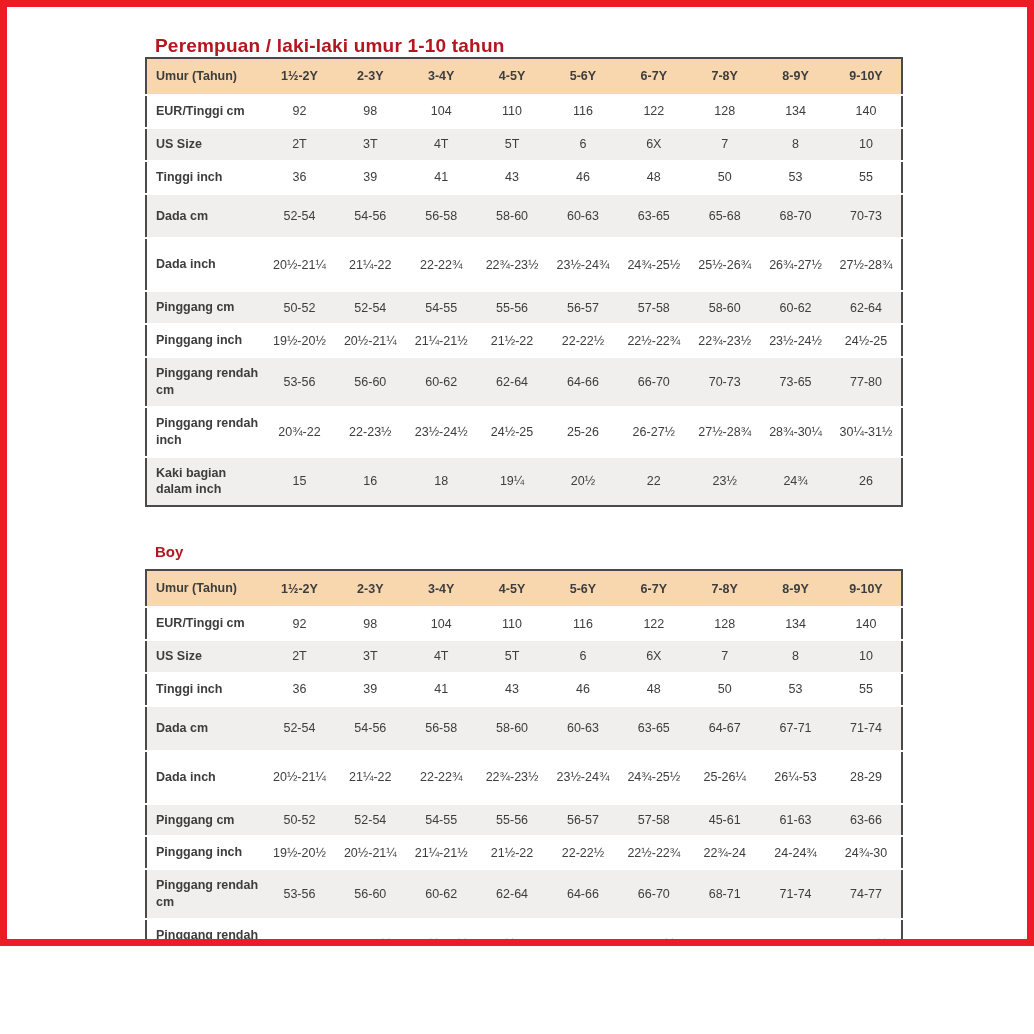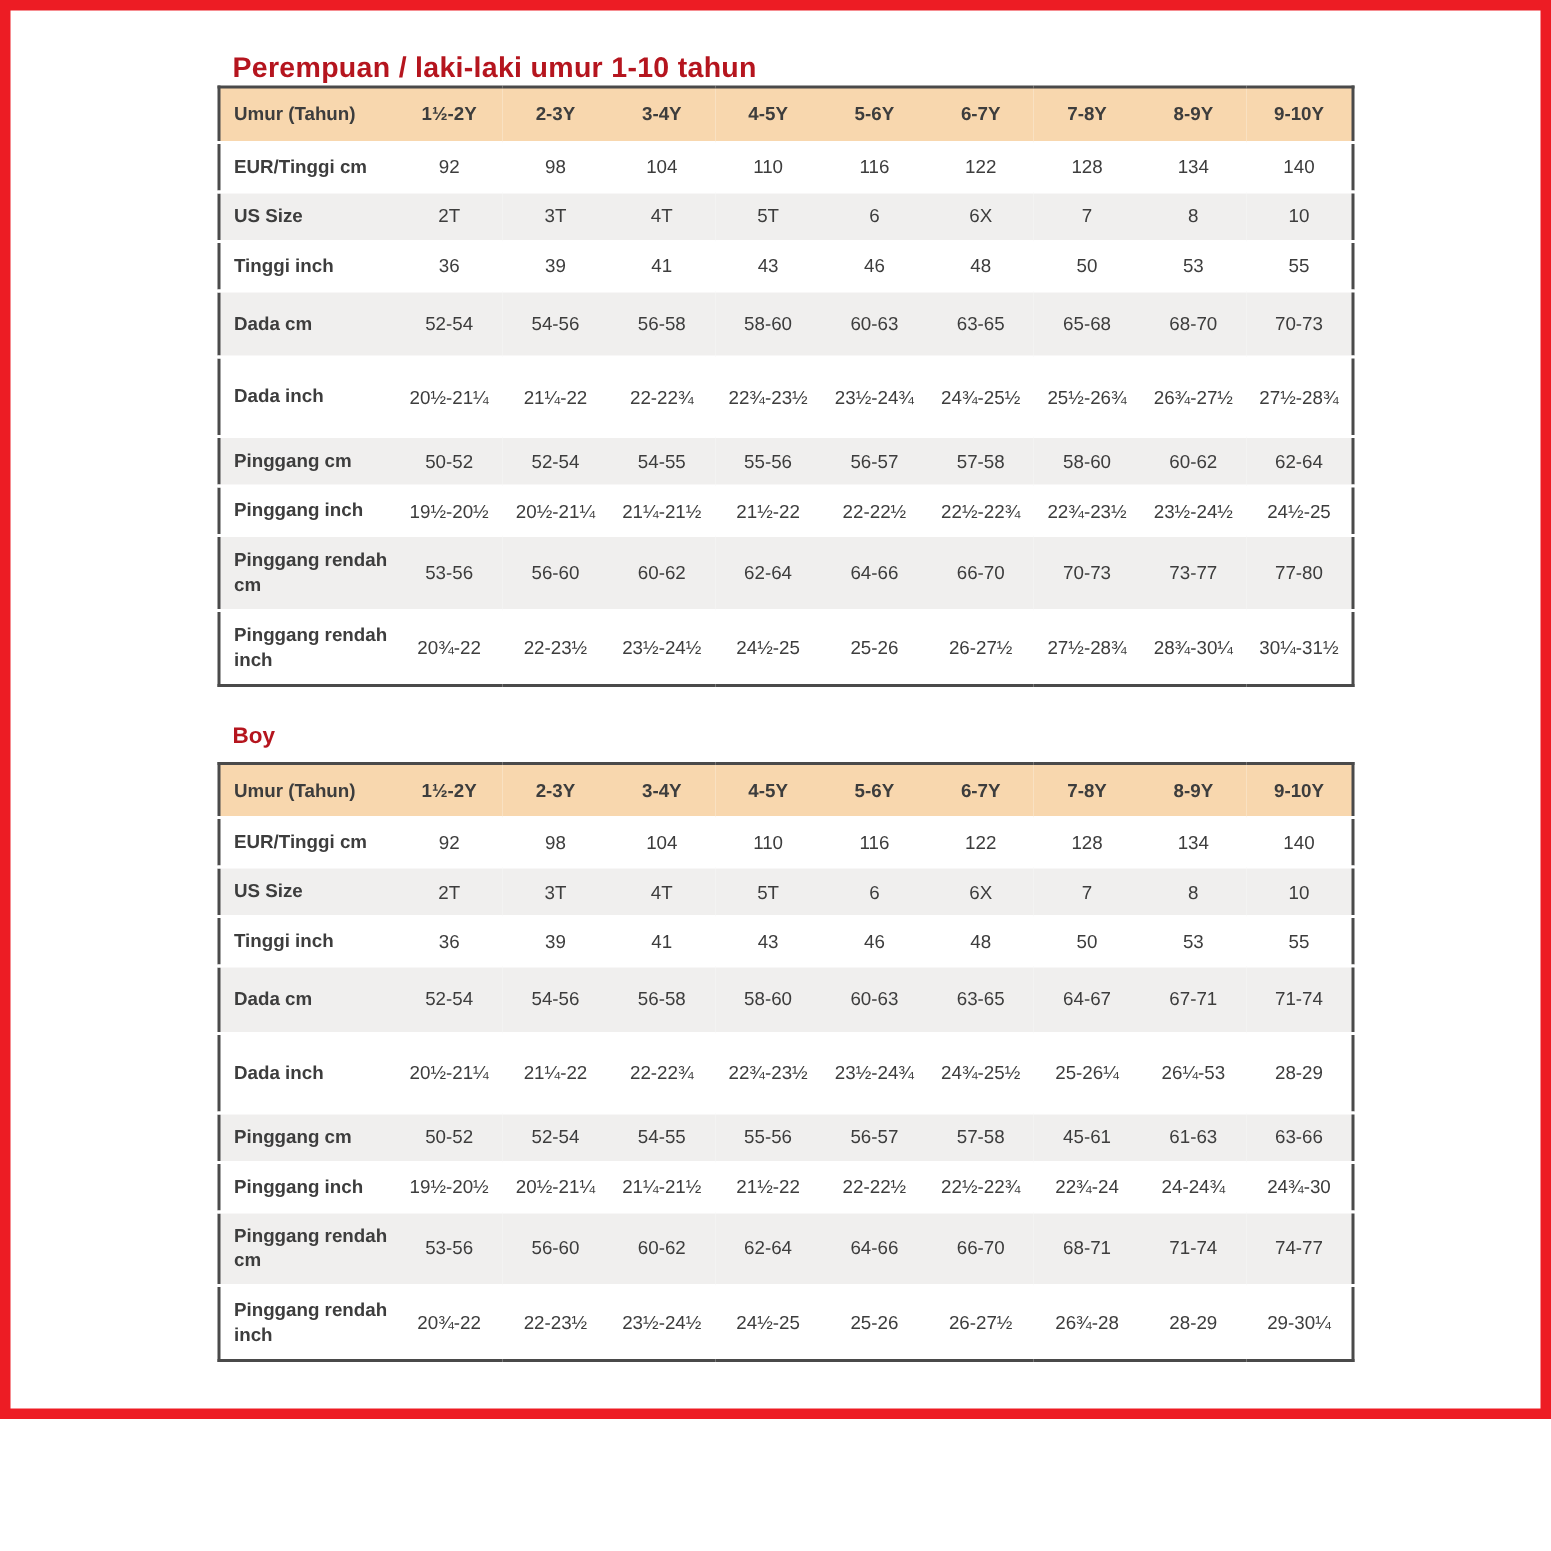"73-77" td { text: 73-77 -> 73-65 }
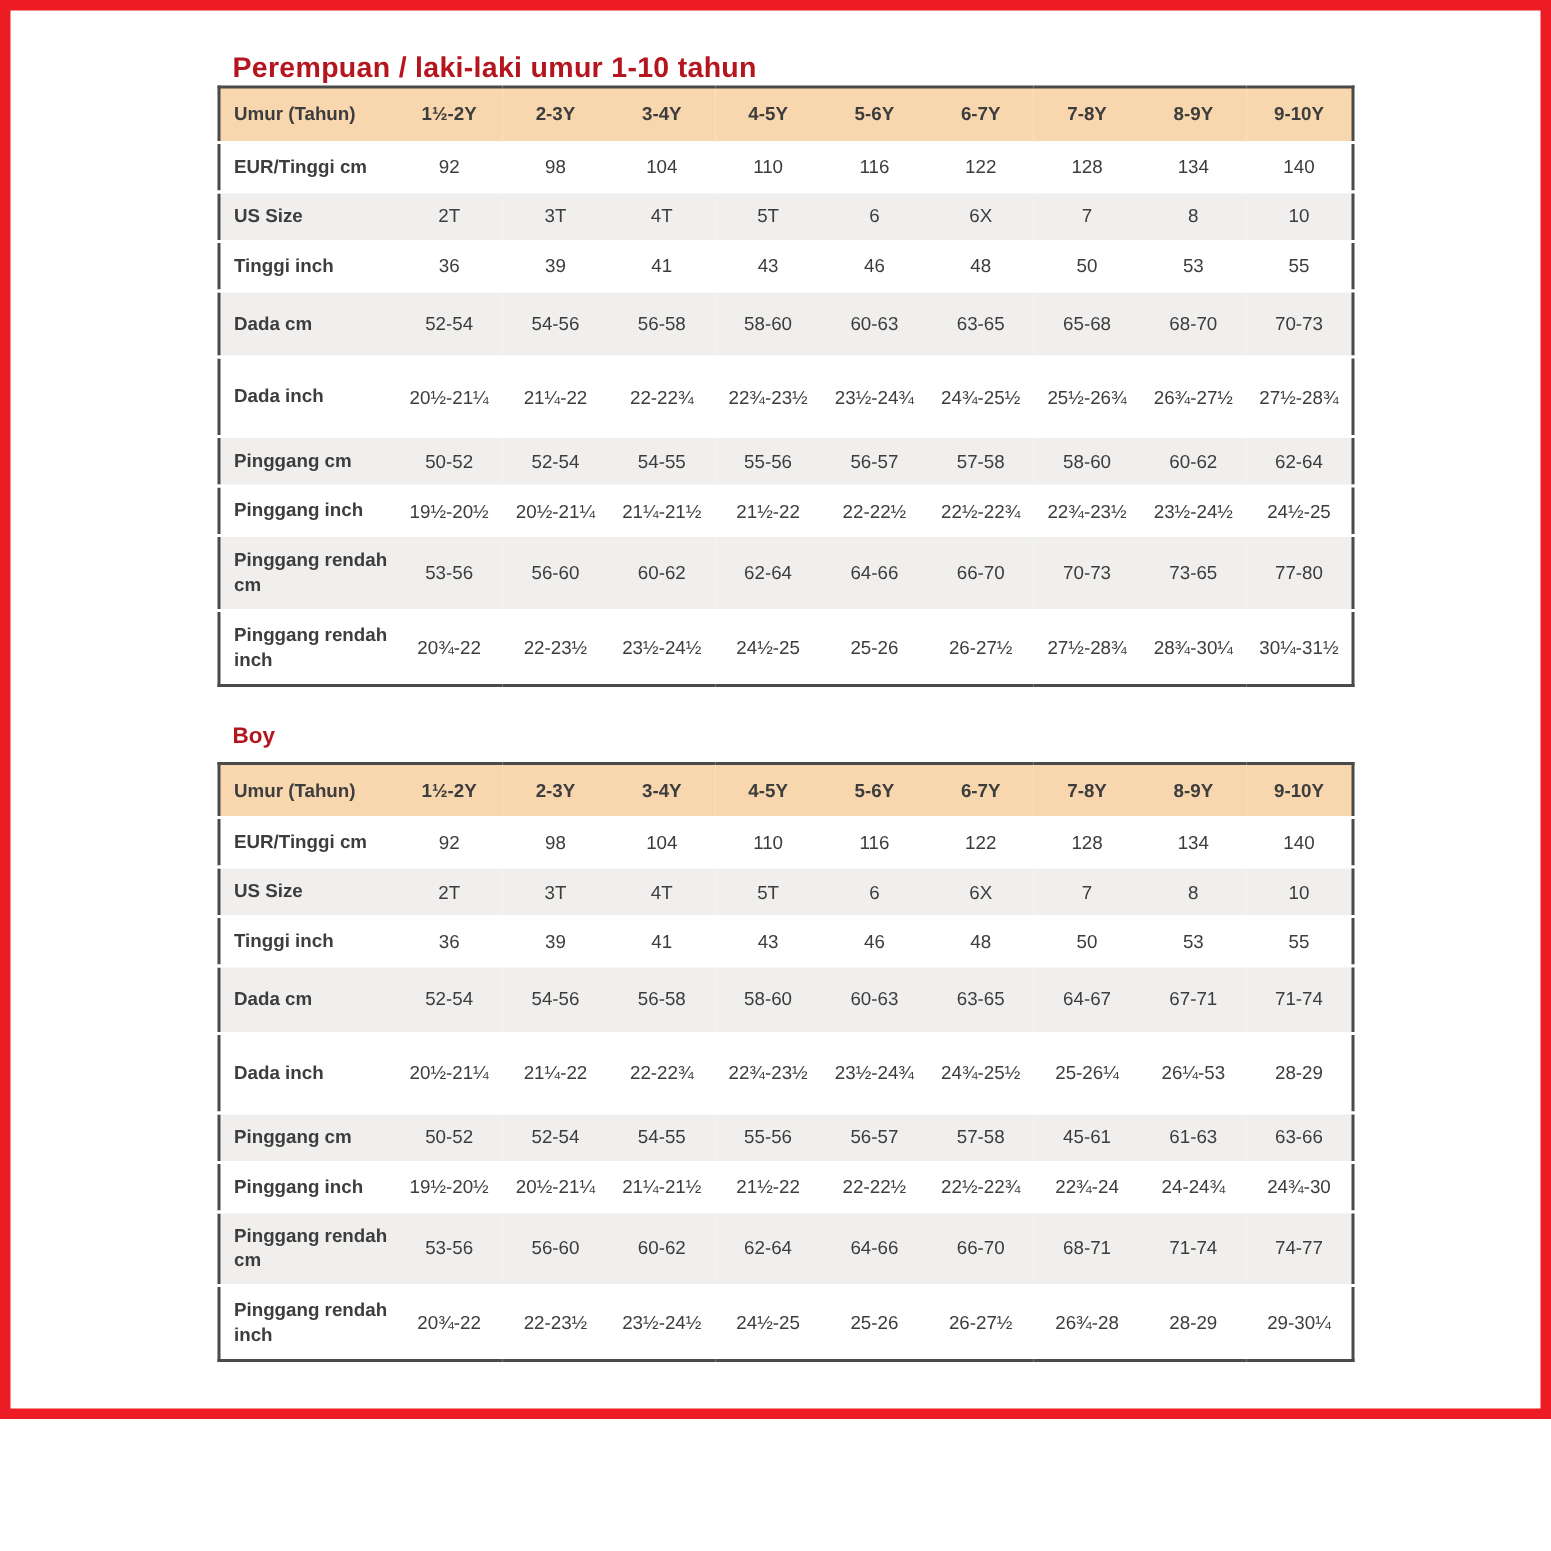"Kaki bagian dalam inch" tr { html: none -> <tr> <th>Kaki bagian dalam inch</th> <td>15</td> <td>16</td> <td>18</td> <td>19¼</td> <td>20½</td> <td>22</td> <td>23½</td> <td>24¾</td> <td>26</td> </tr> }
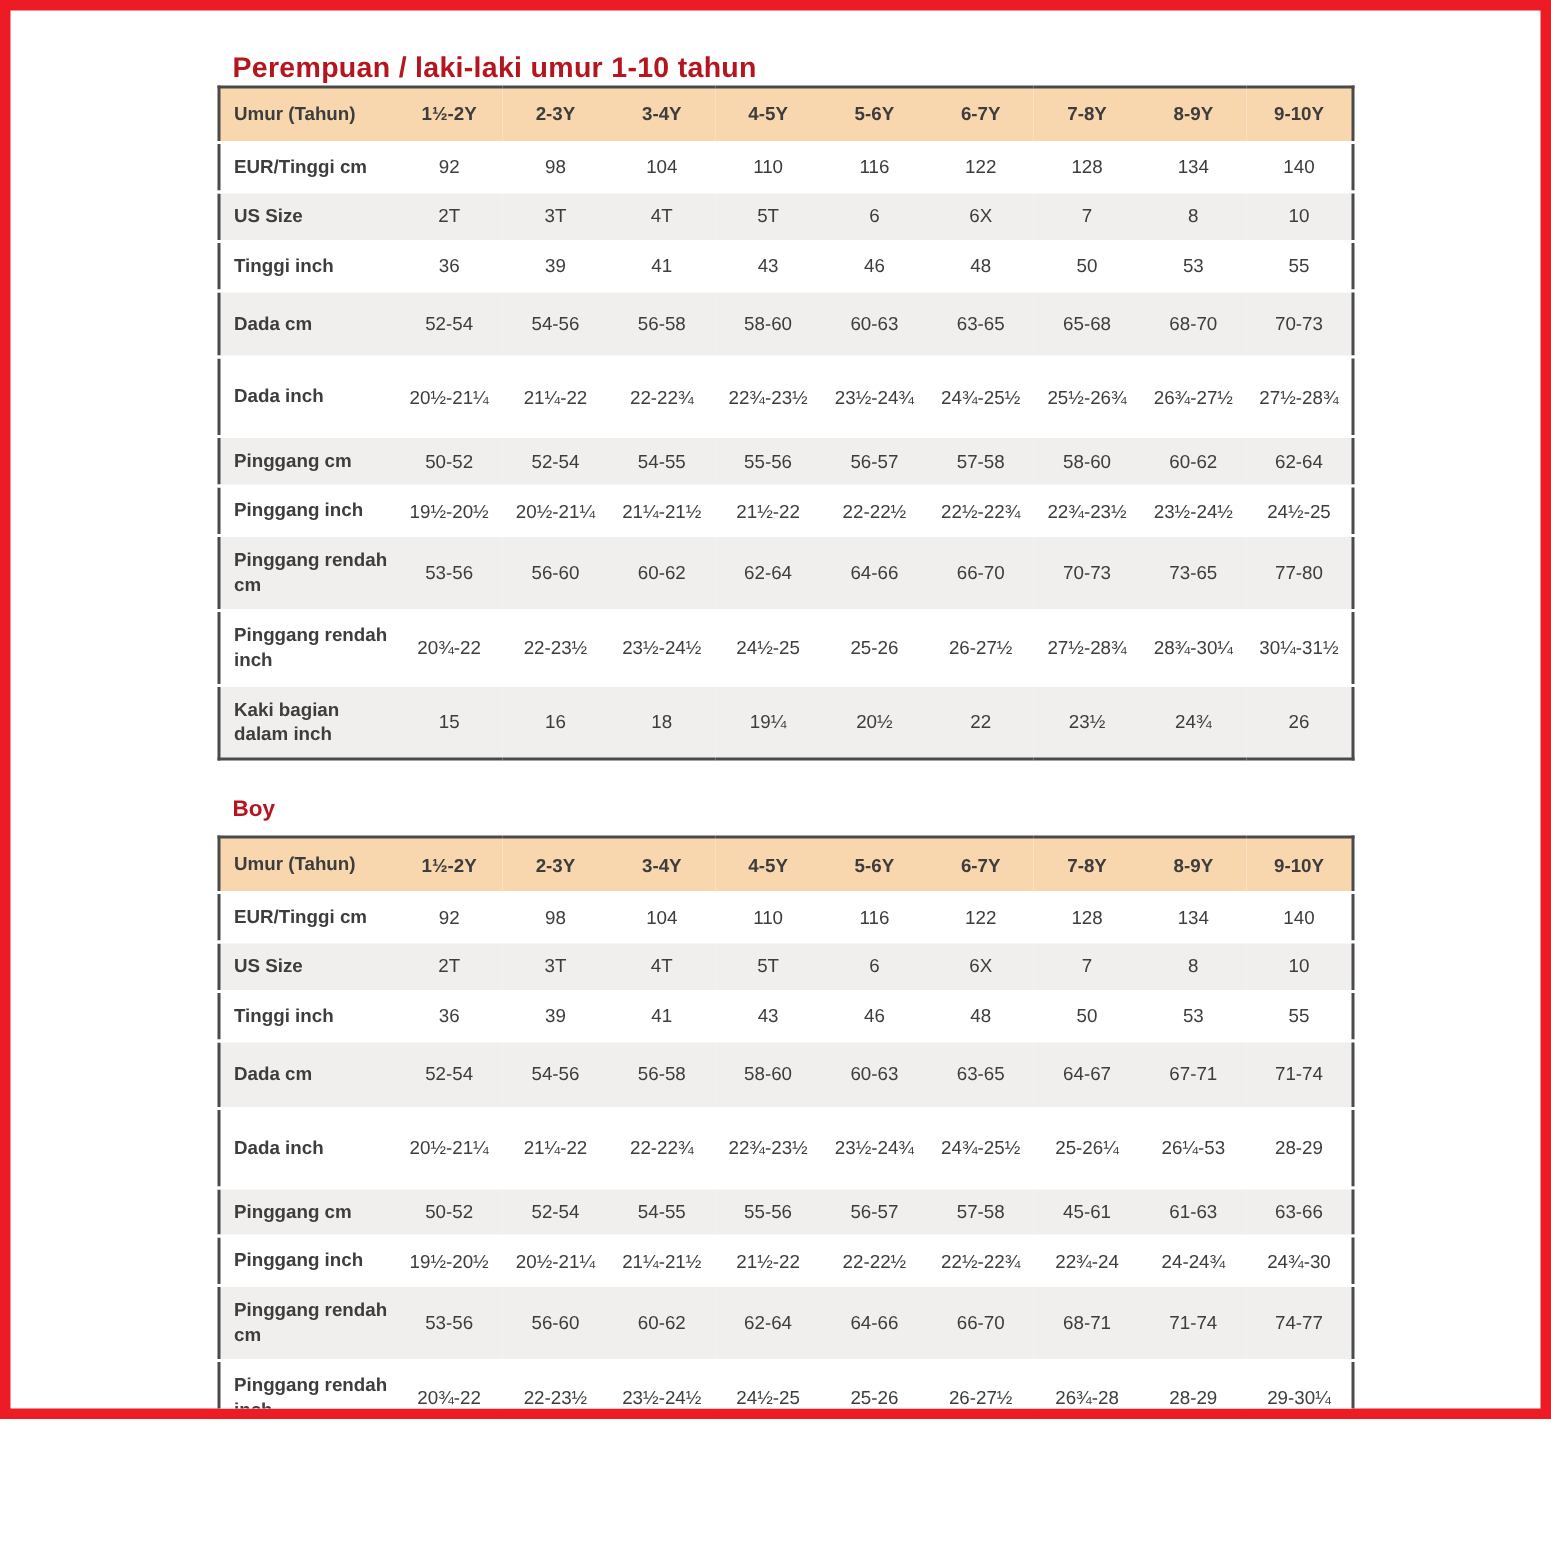"Boy" .section-label.second { margin-top: 24px -> 36px }
